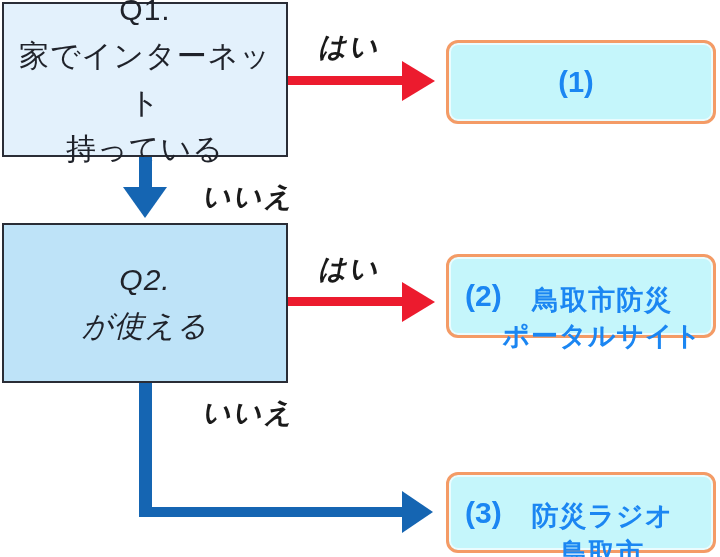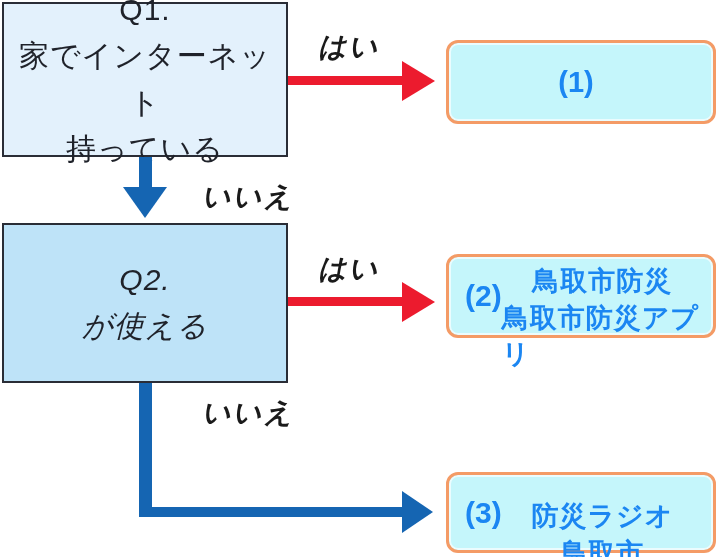"鳥取市防災アプリ" span { text: 鳥取市防災アプリ -> ポータルサイト }
